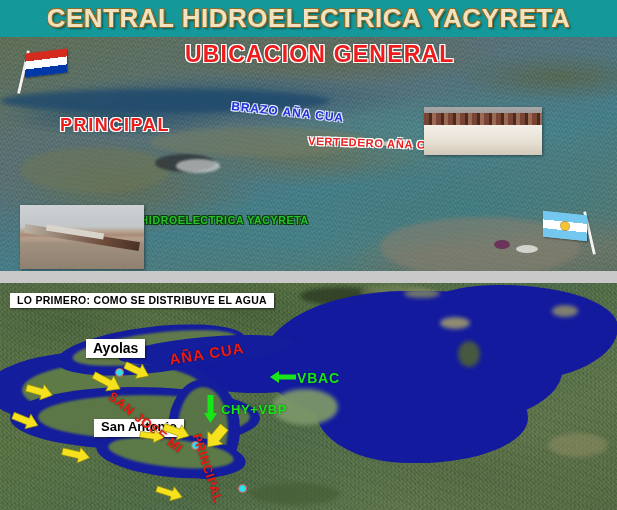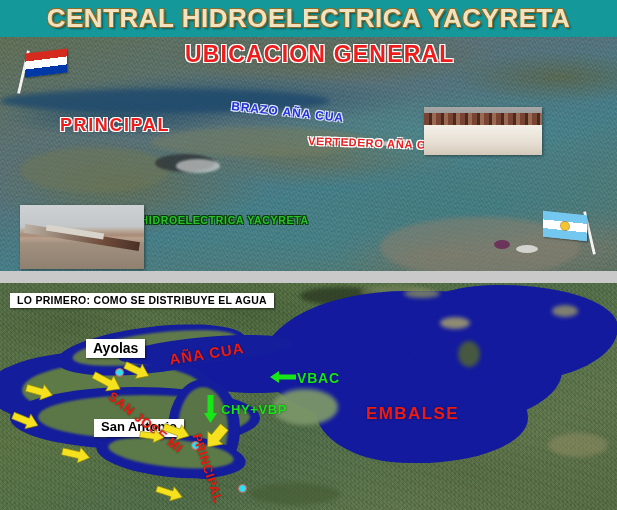"EMBALSE" div.lbl { html: <div>EMBALSE</div> -> none }
